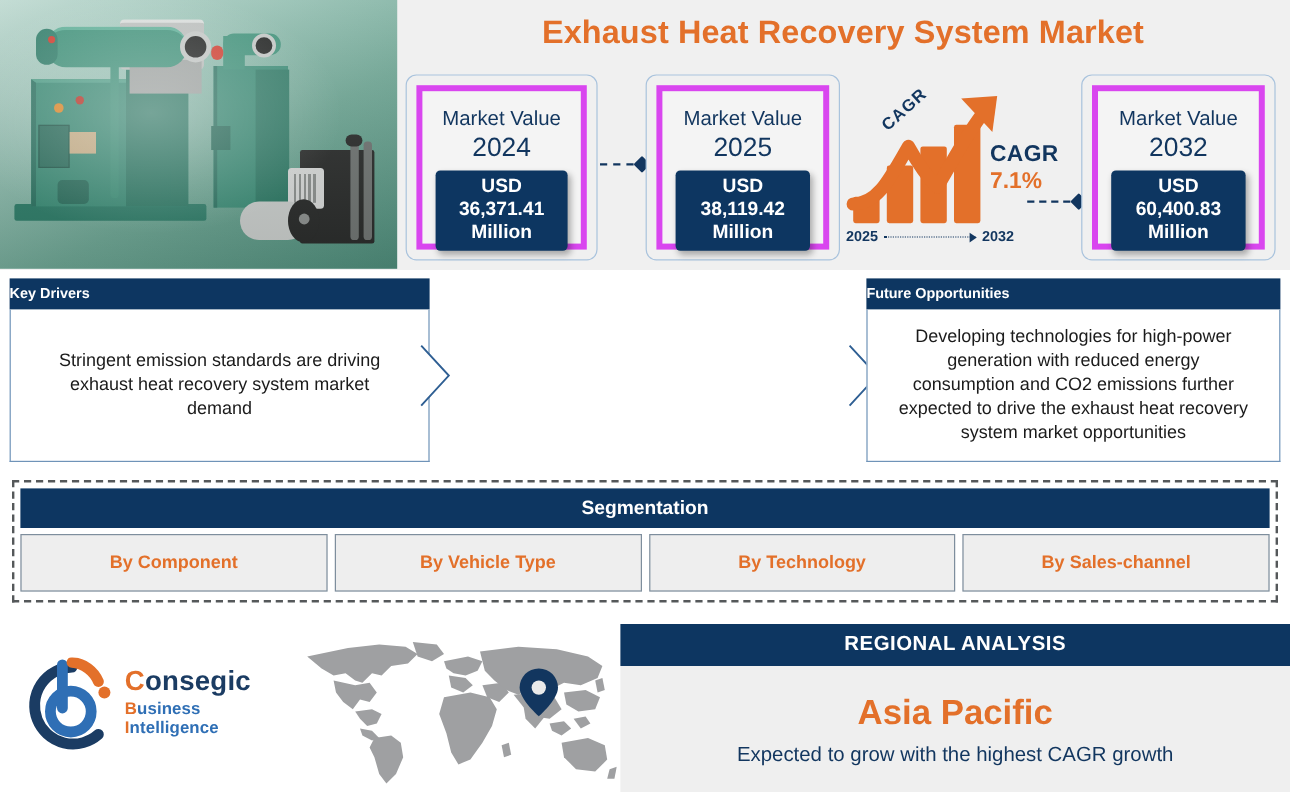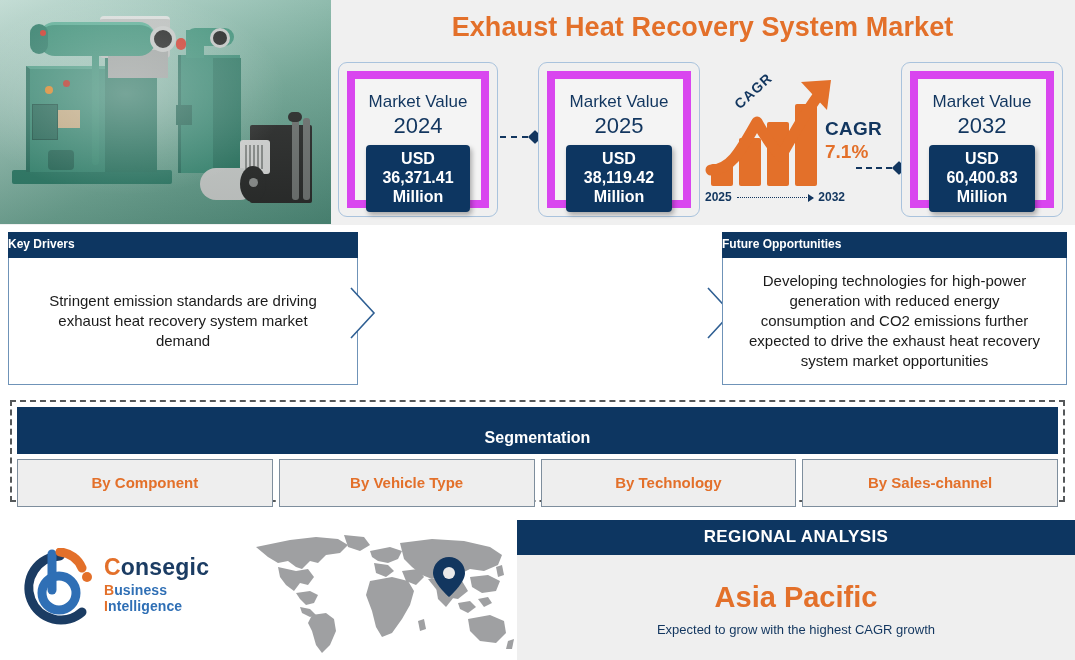"Market Value" .mv-inner { border: 8px solid #d946ef -> 5px solid #d946ef }
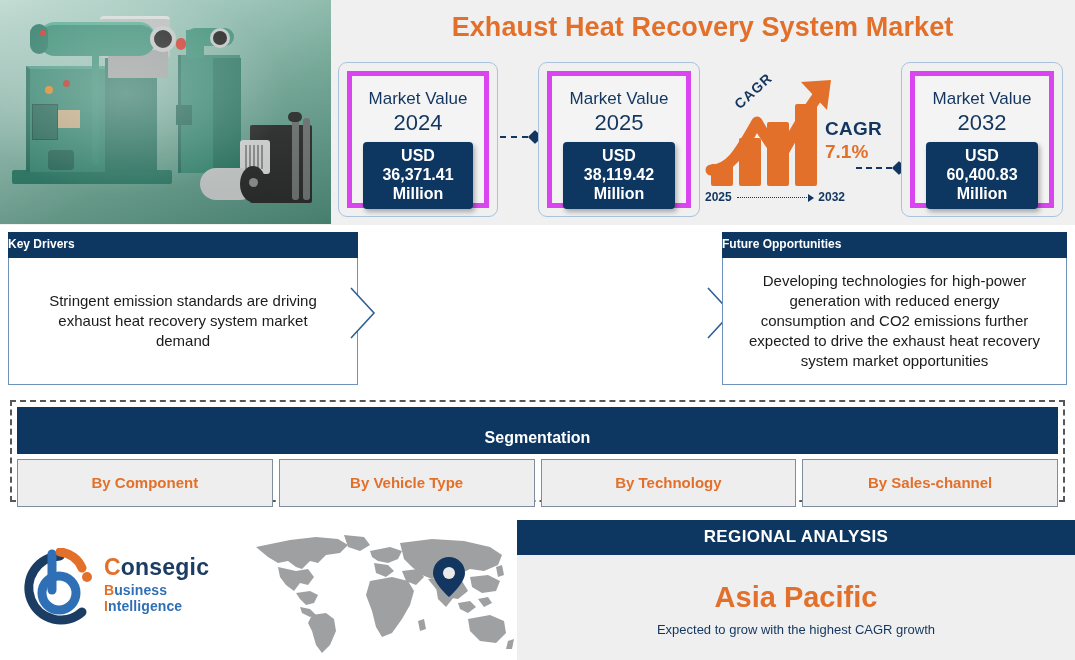"Segmentation" .seg-head { padding: 22px 0 7px -> 8px 0 7px }
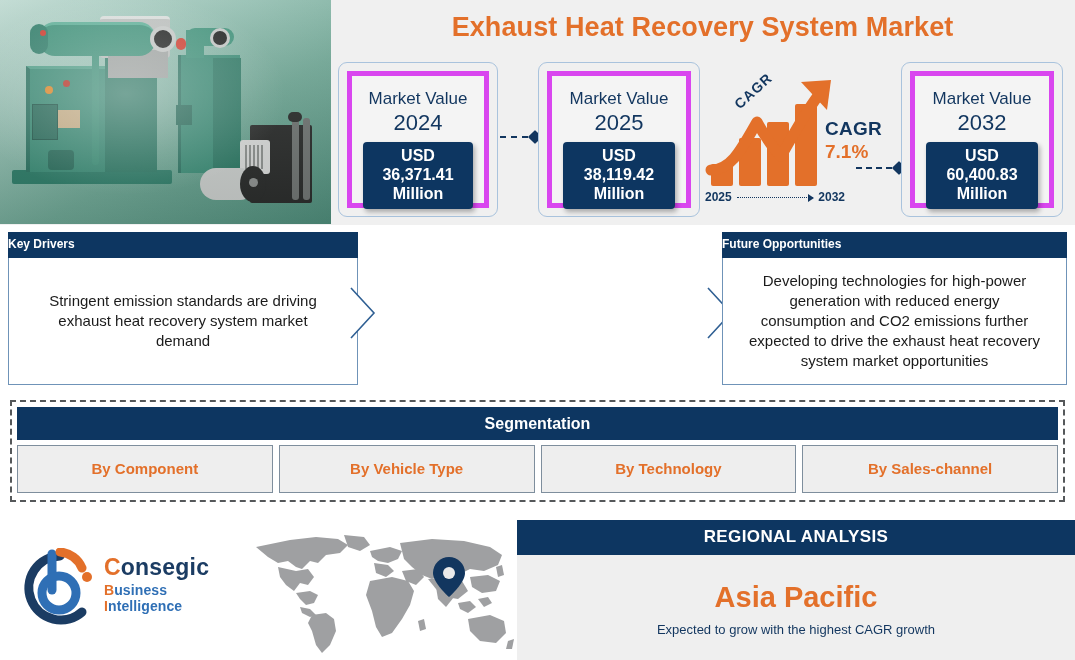"Expected to grow with the" .ra-note { font-size: 13px -> 17px }
